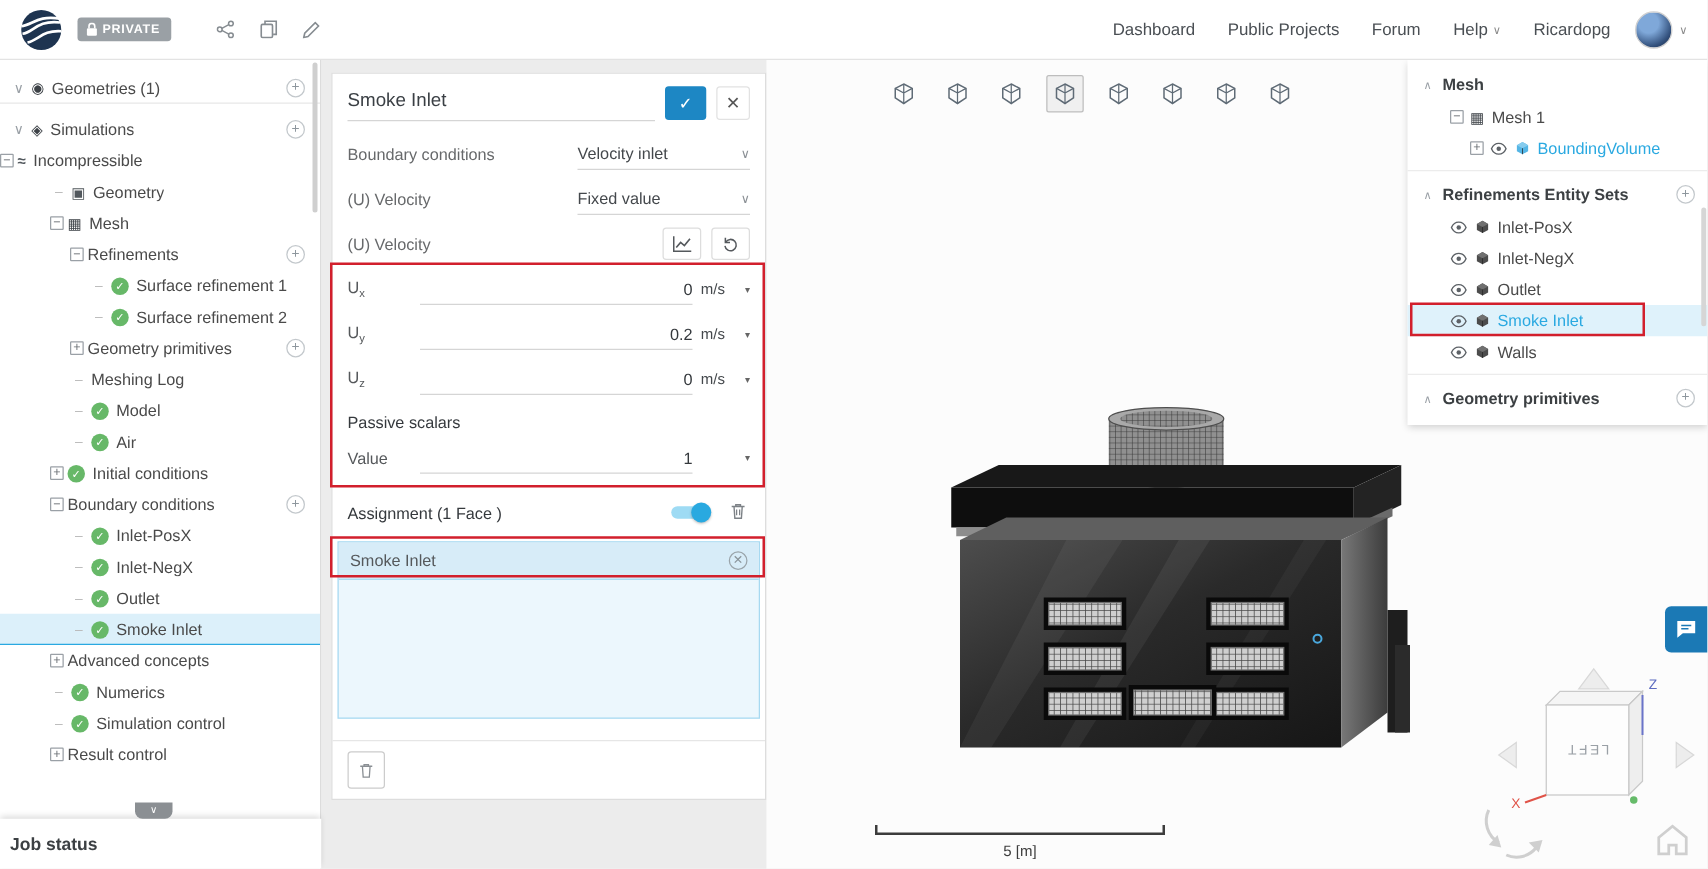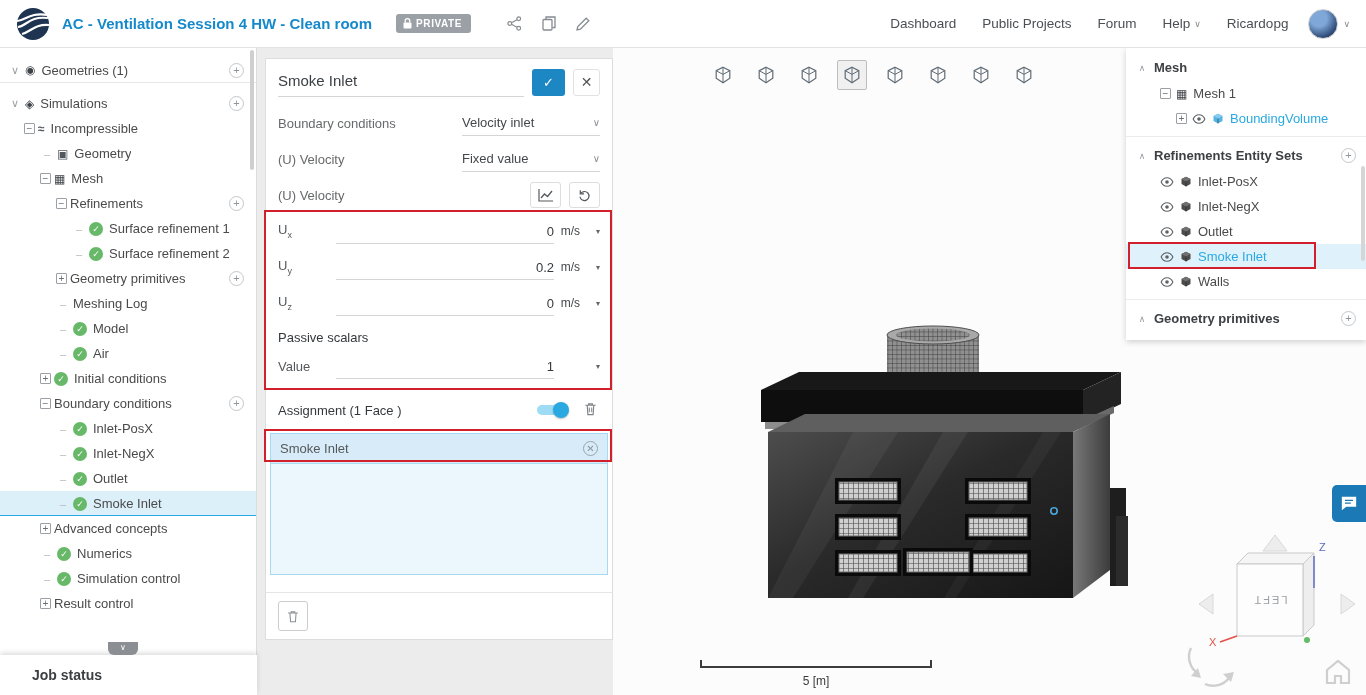"AC - Ventilation Session 4" div.proj-title { html: <div>AC - Ventilation Session 4 HW - Clean room</div> -> none }
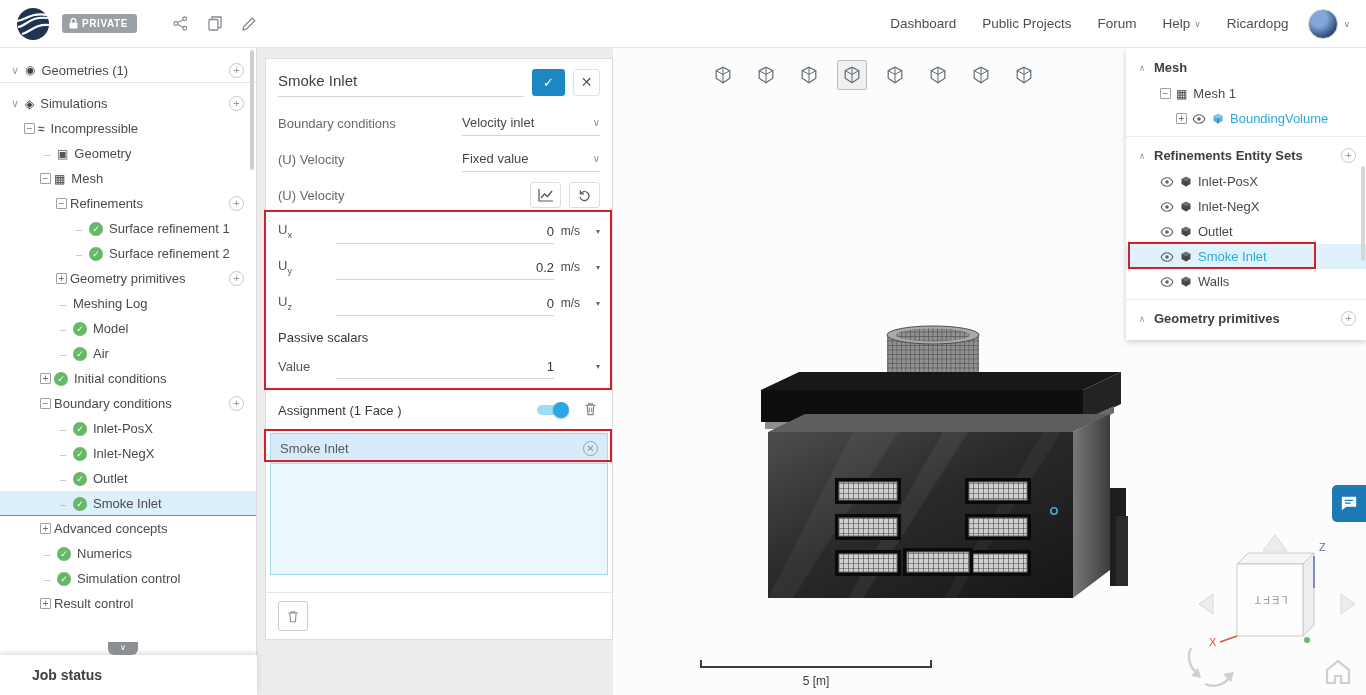"Incompressible" div.trow { padding-left: 24px -> none }
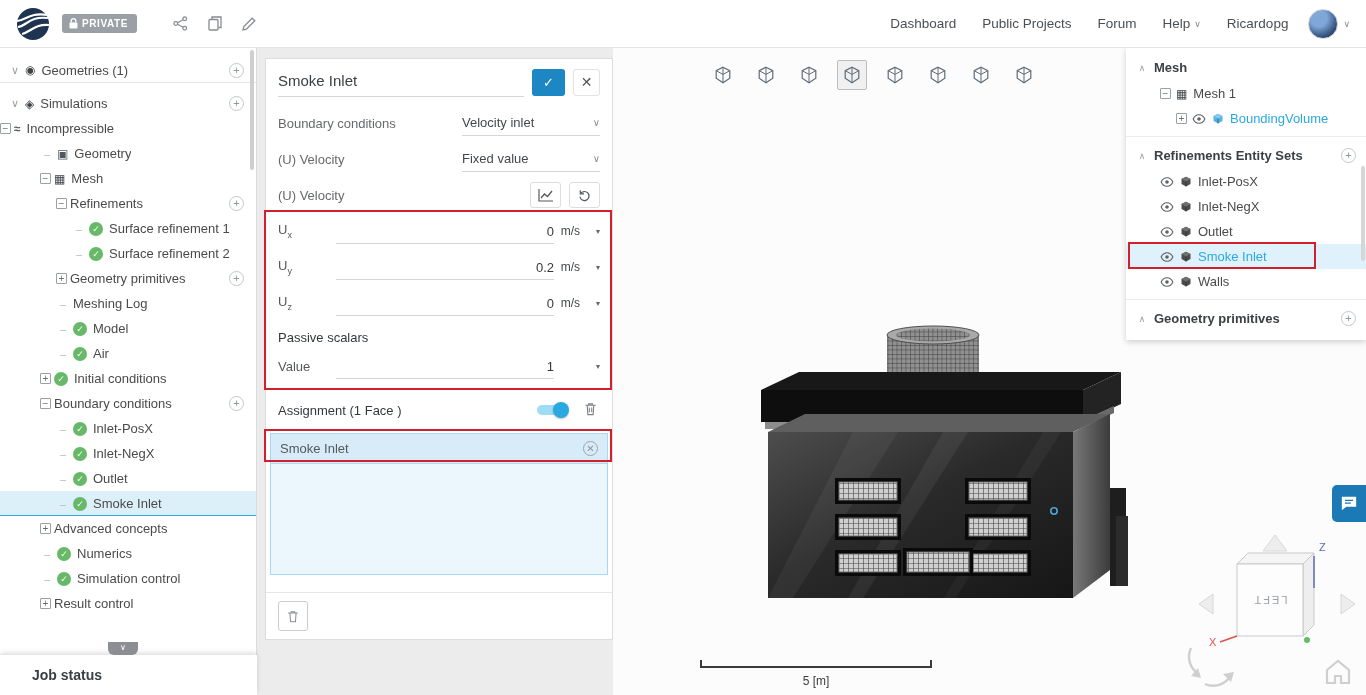"Job status" .jobstatus { padding: 0 32px -> 0 8px }
